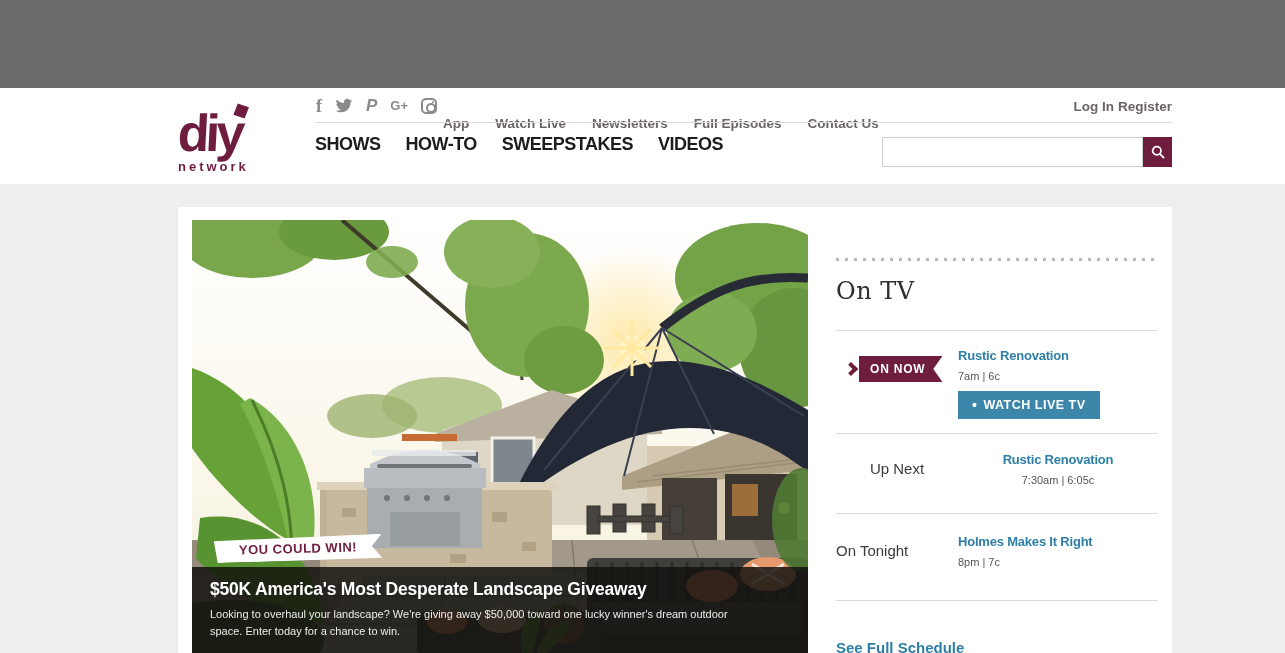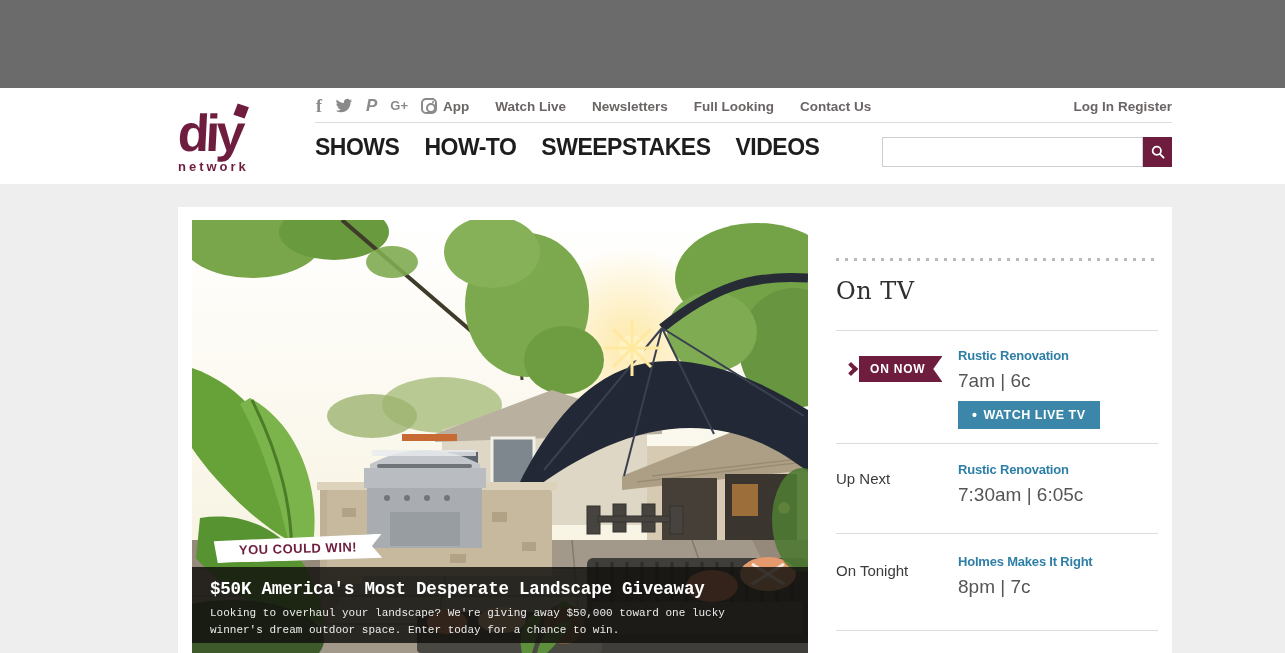"App" .util-row { top: 11px -> 28px }
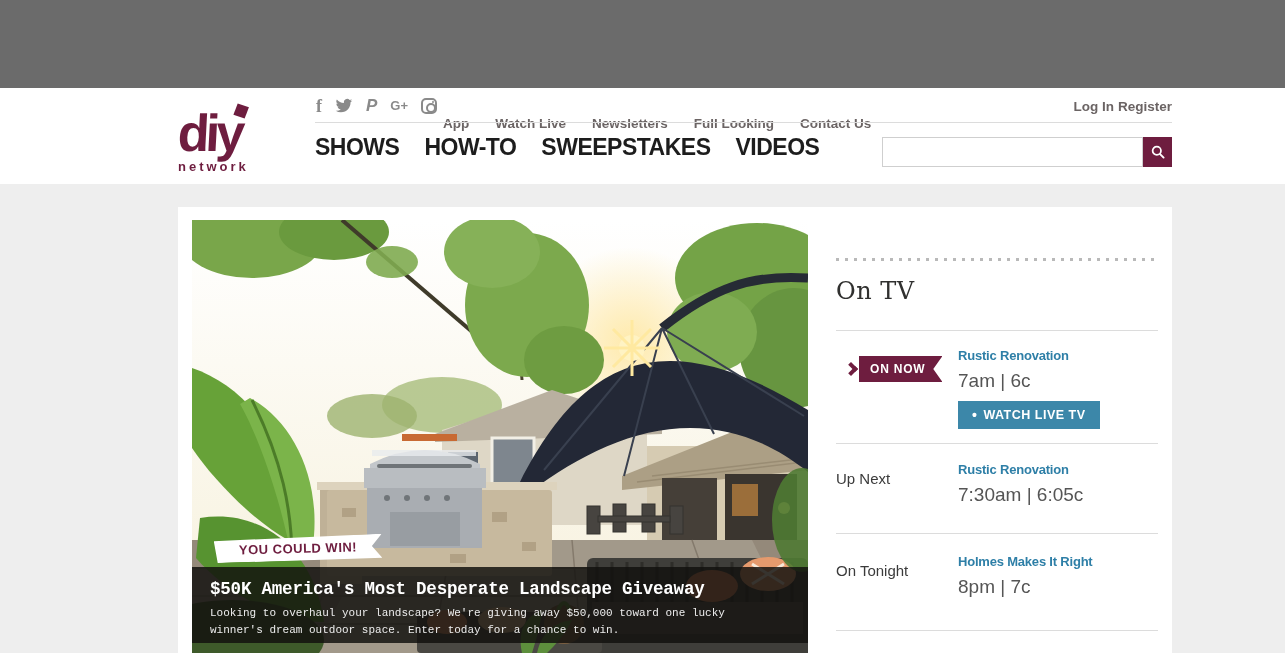"Full Looking" a.util-link { text: Looking -> Episodes }
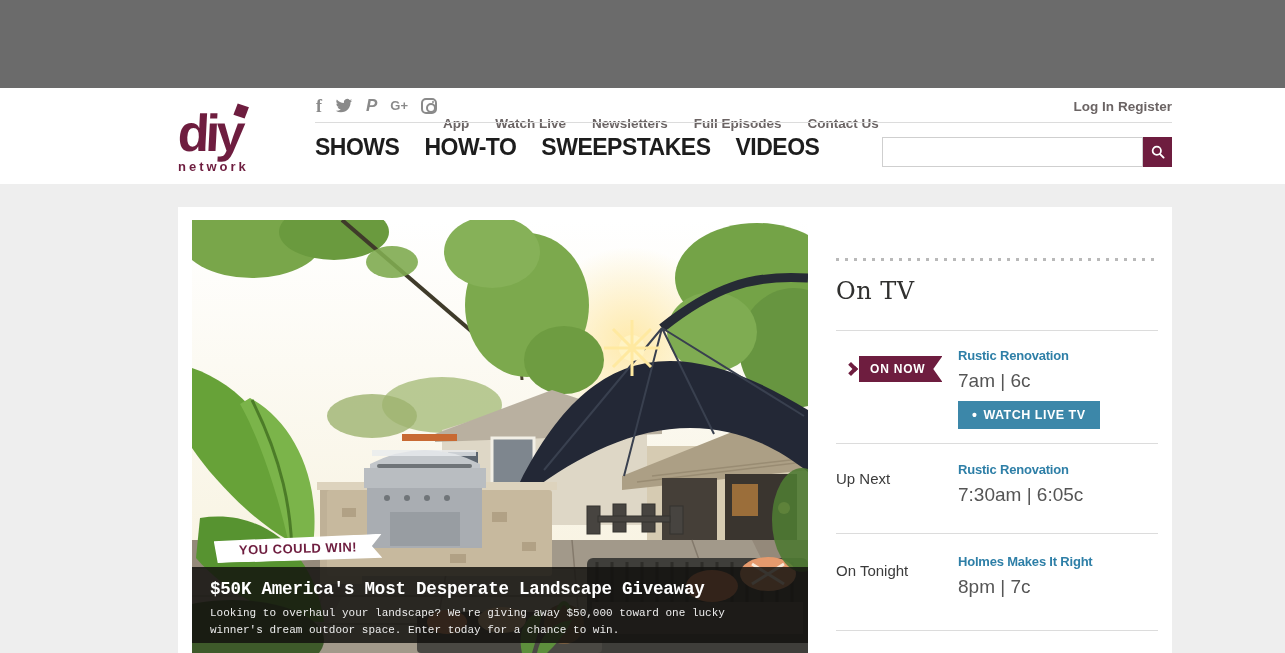"SHOWS" .nav-item { font-size: 23px -> 18px }
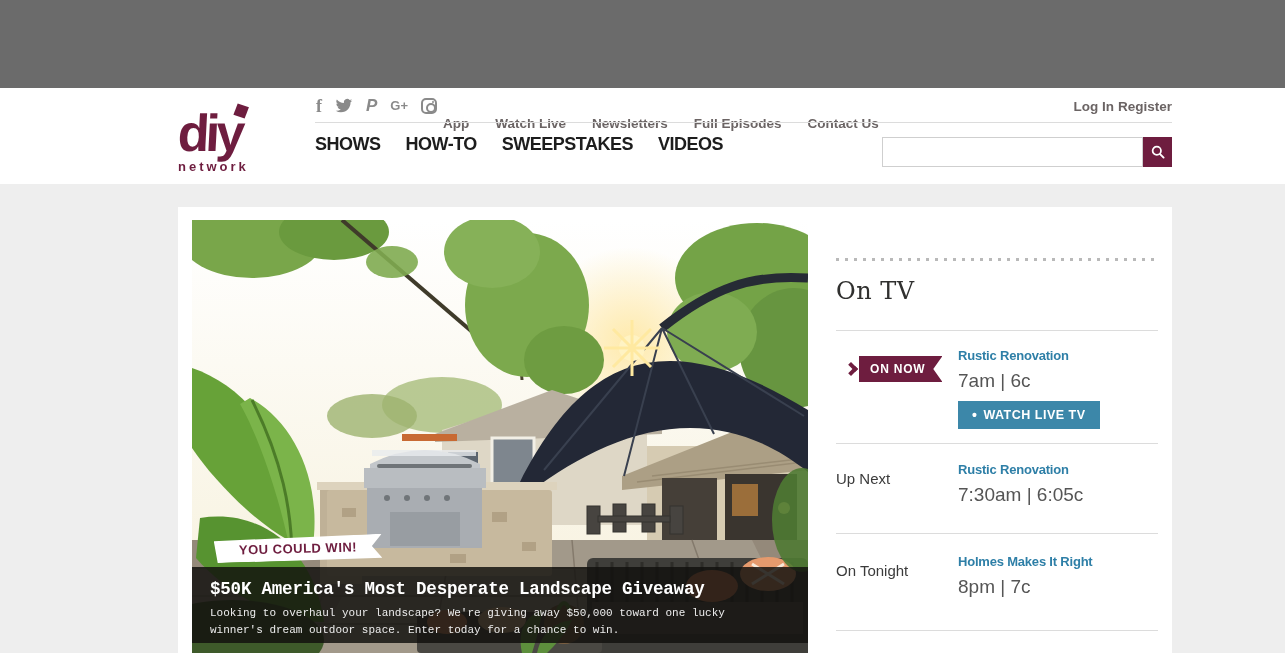"7am | 6c" .tv-time { font-size: 19px -> 11px }
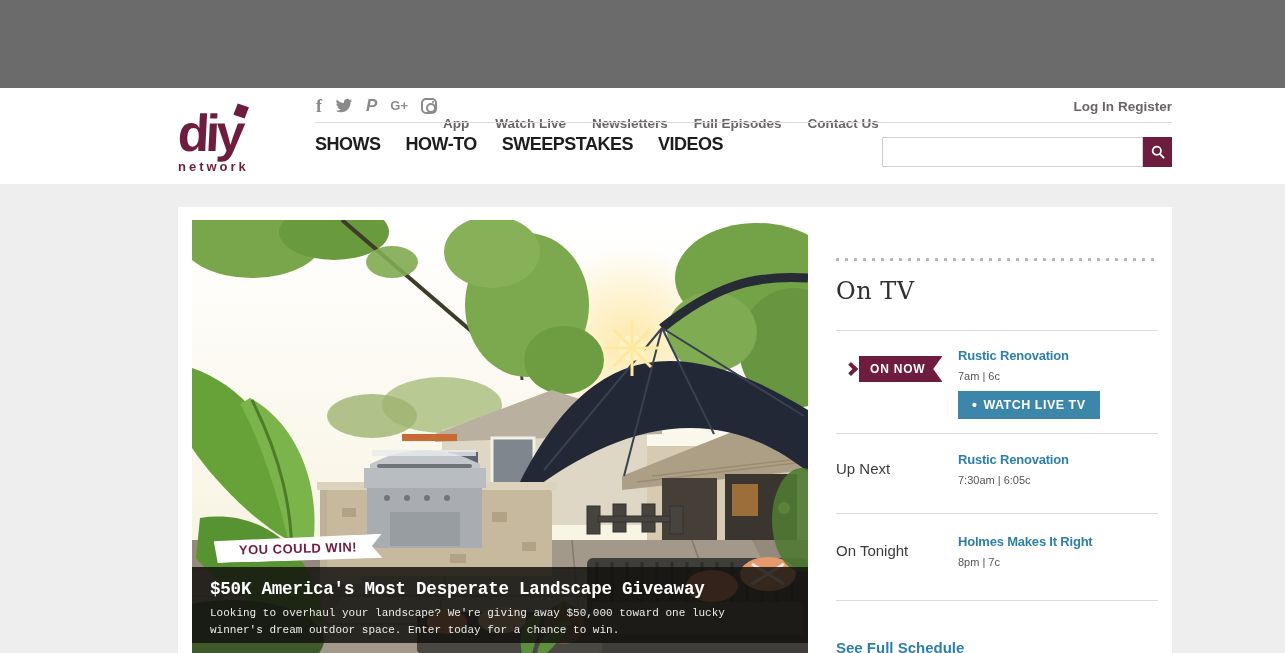"Up Next" div.tv-row { text-align: none -> center }
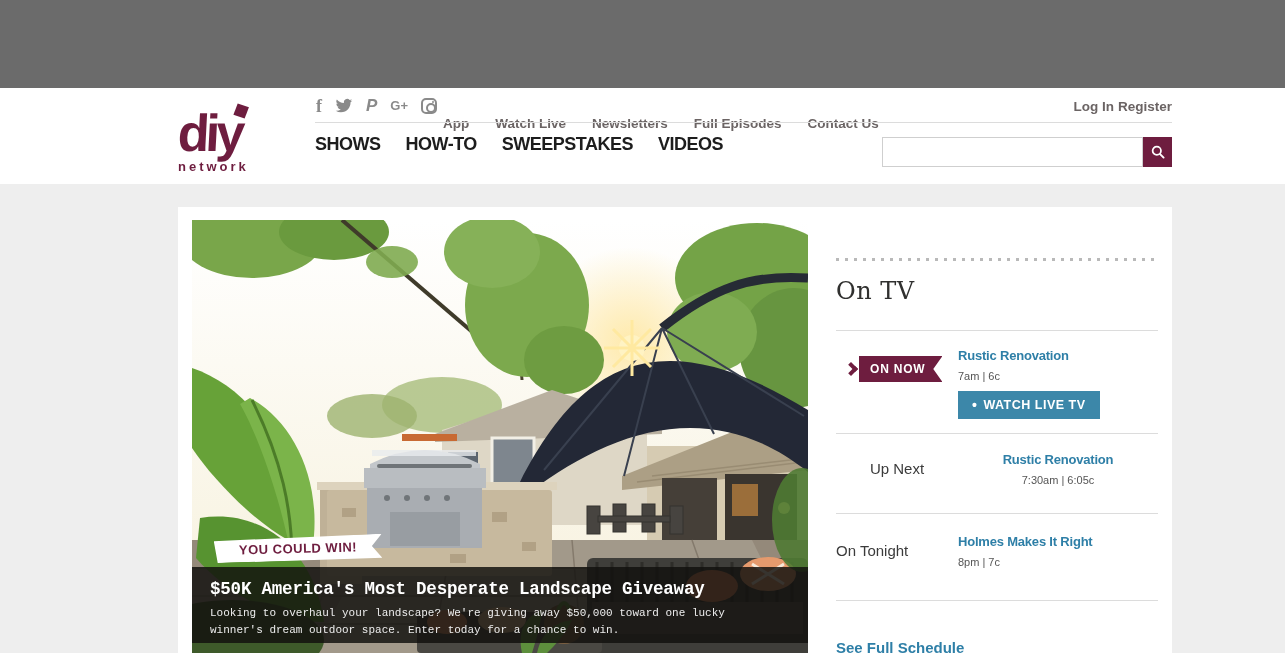"$50K America's Most Desperate Landscape" .hero-caption { font-family: Liberation Mono, monospace -> none; height: 76px -> 86px }
